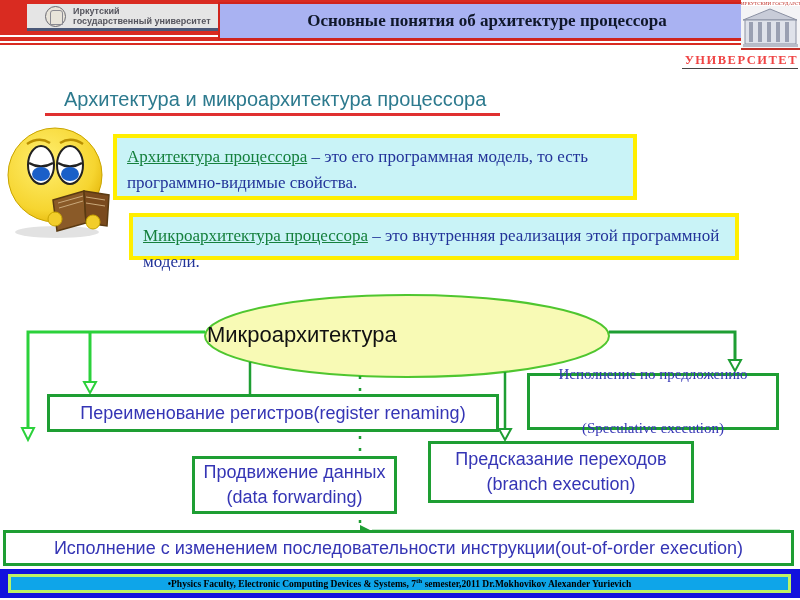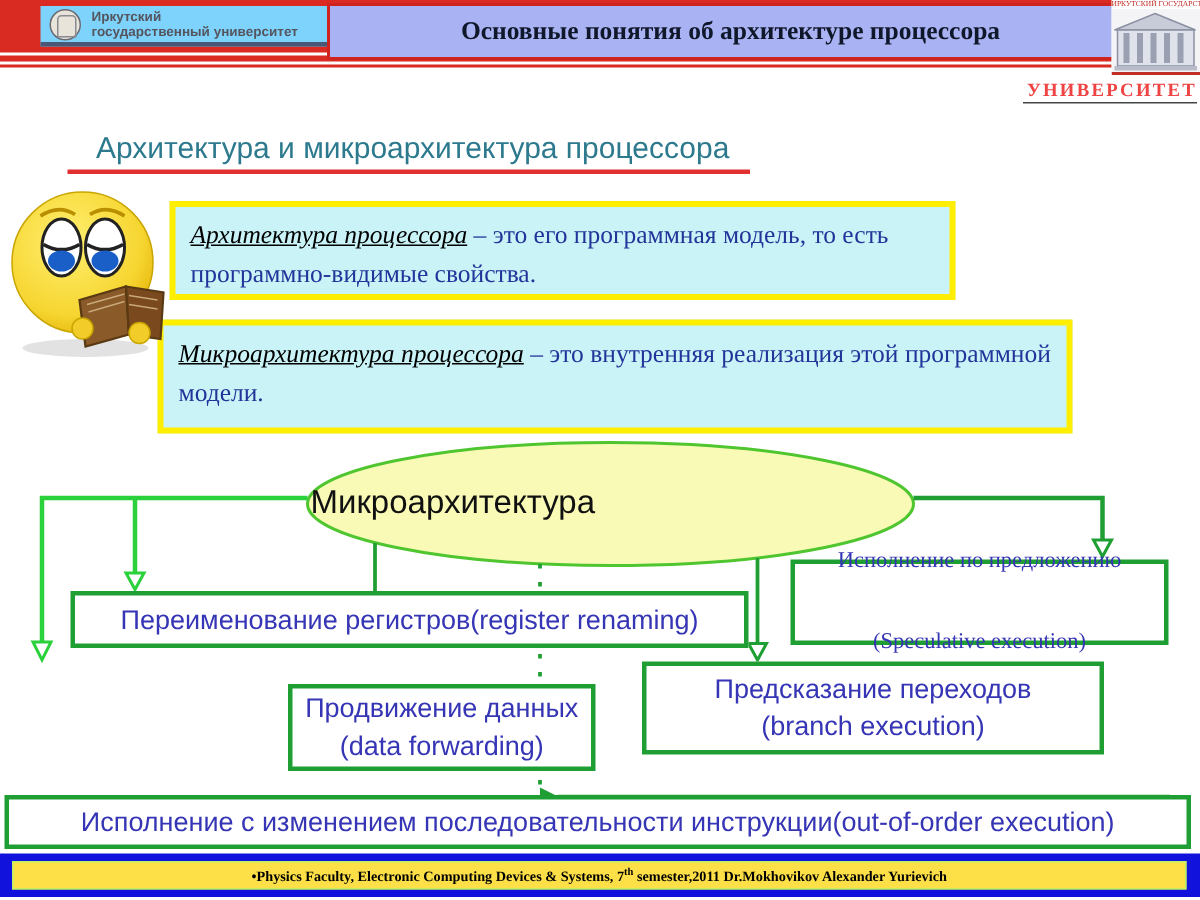"Иркутский" .cream-band { background: #7dd3fc -> #e5e5e5; padding-left: 6px -> 18px }
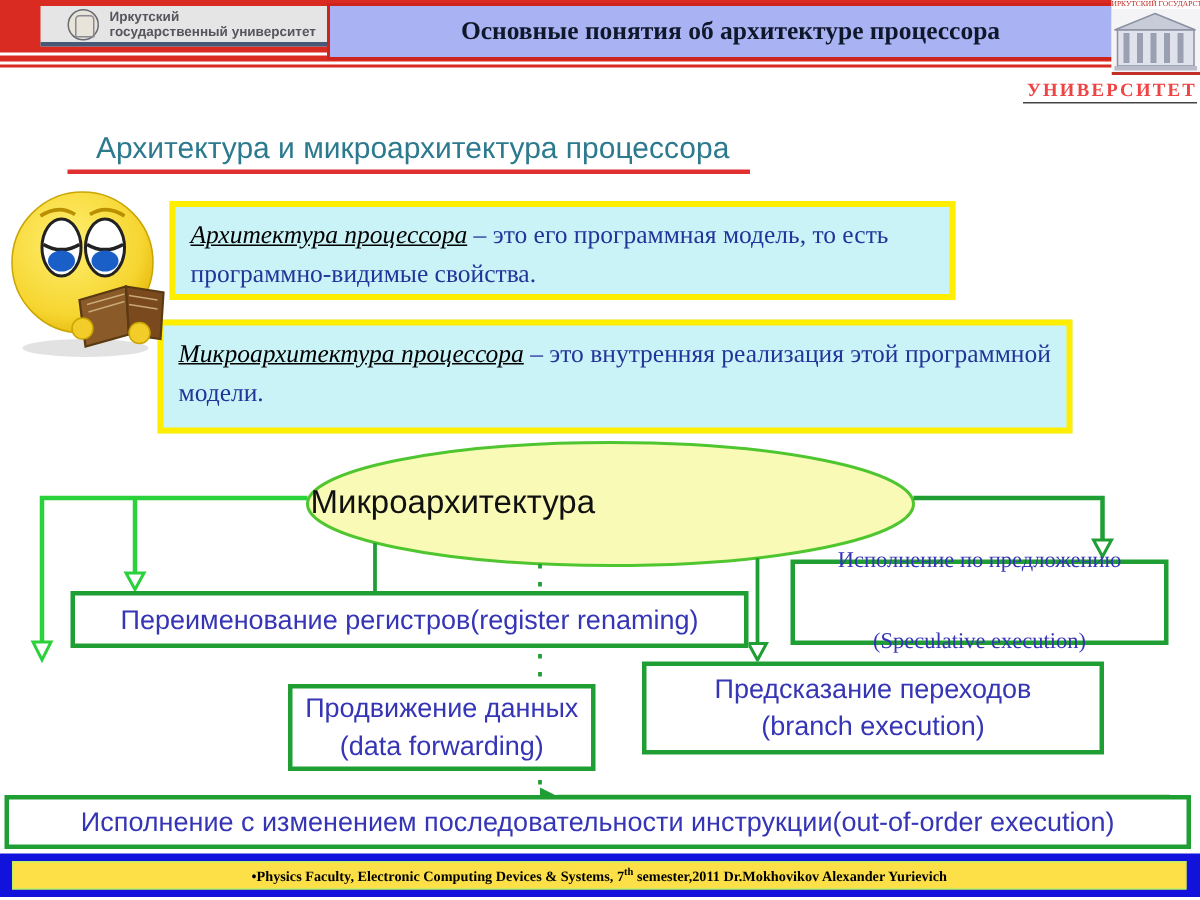"Архитектура процессора" .defbox .term { color: #000000 -> #15803d; font-style: italic -> none }
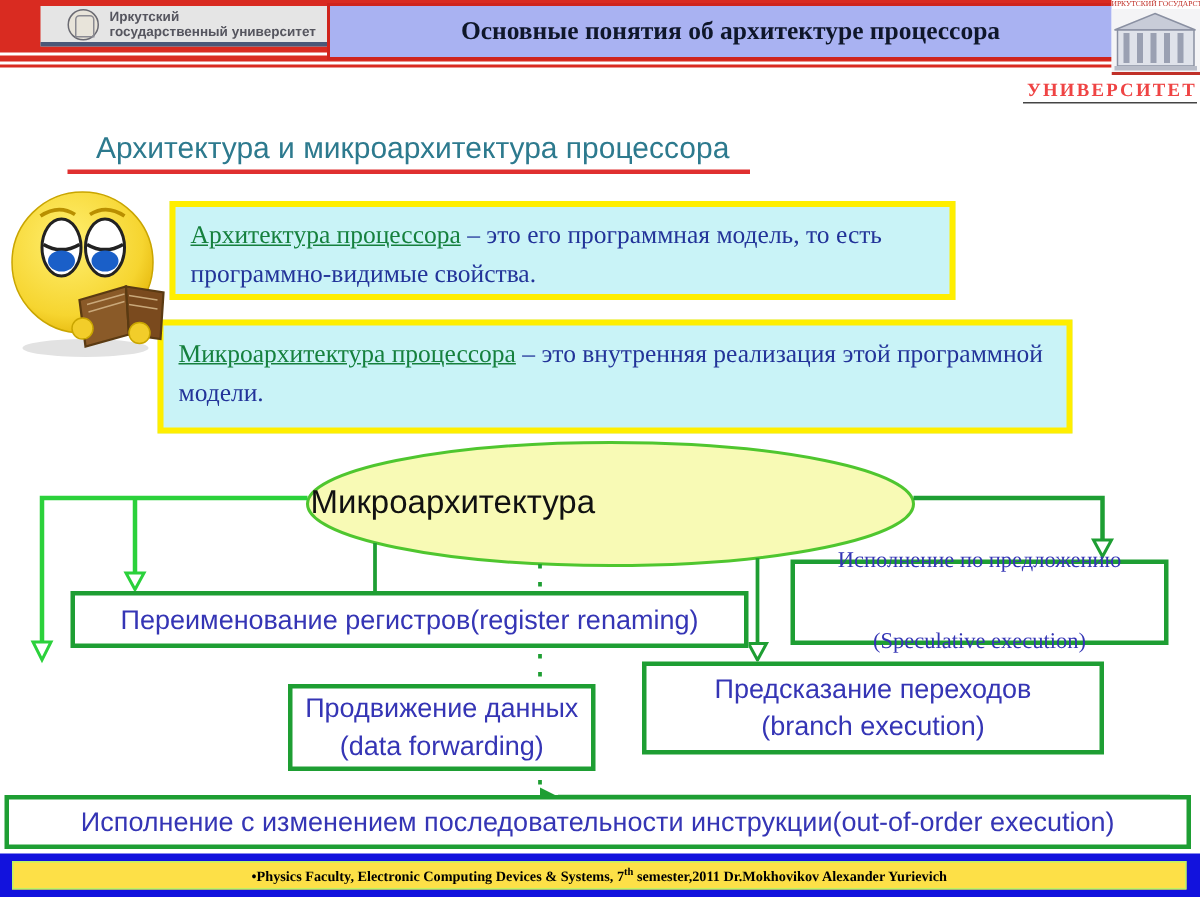"Микроархитектура процессора – это" .defbox2 { height: 76px -> 47px; left: 105px -> 129px }
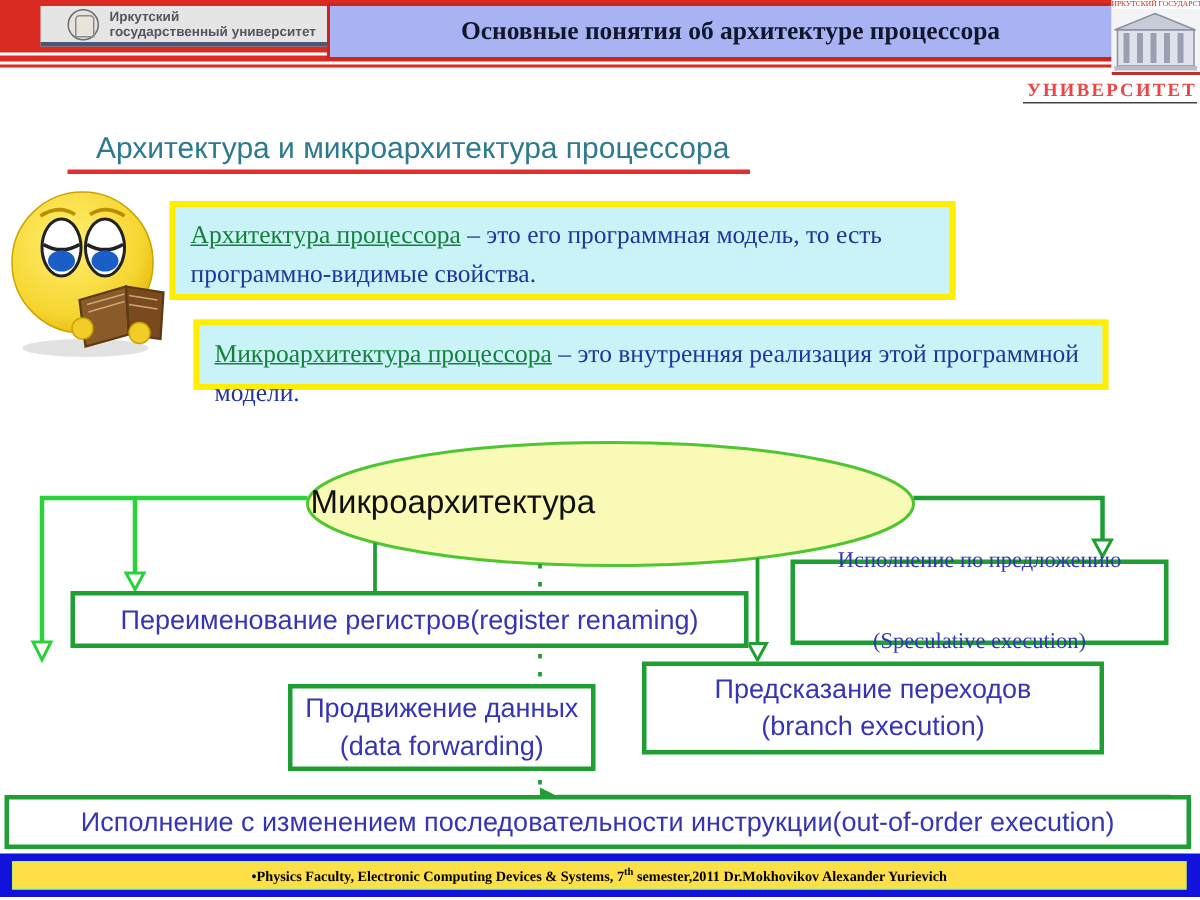"Предсказание переходов" .dbox-branch { width: 308px -> 266px }
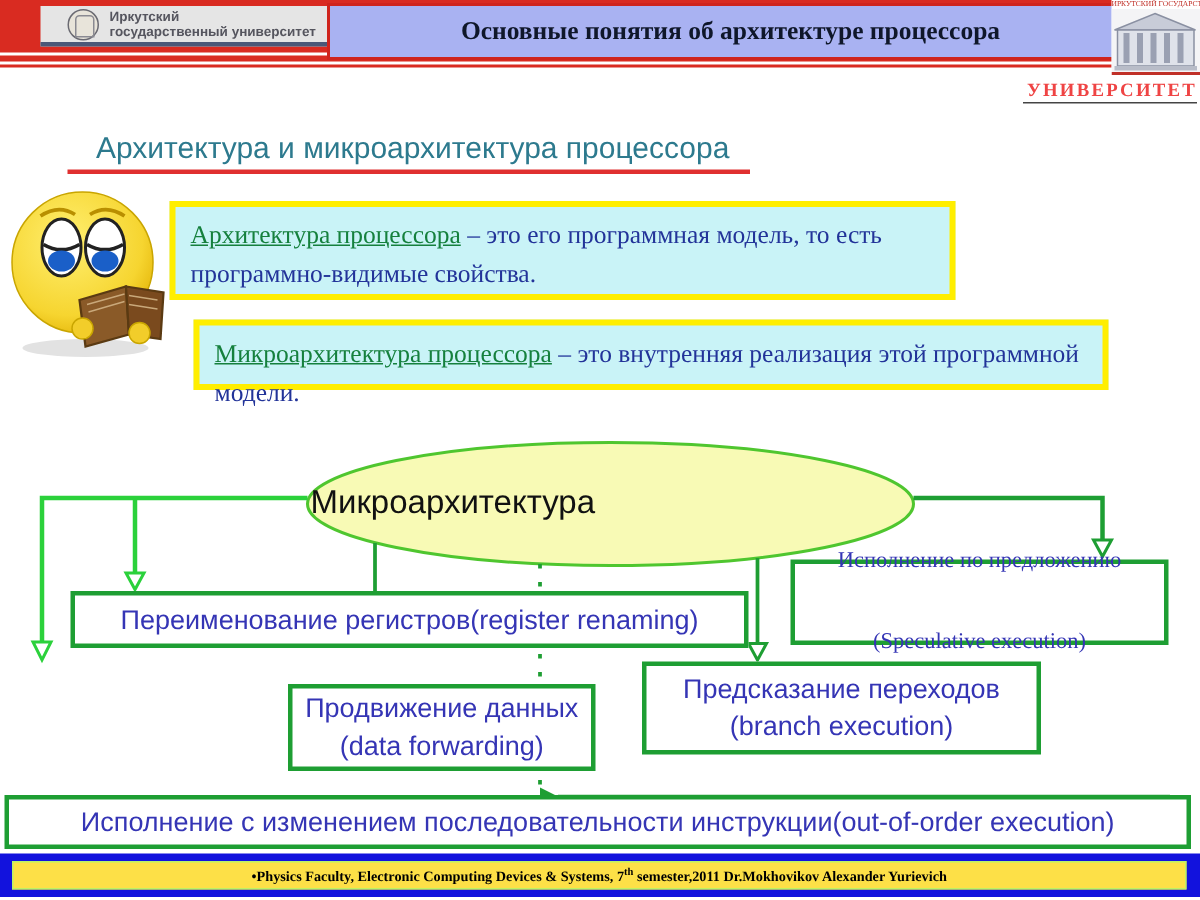"•Physics Faculty, Electronic Computing" .footer-inner { background: #fde047 -> #0ea5e9; border: 1px solid #bef264 -> 3px solid #bef264 }
